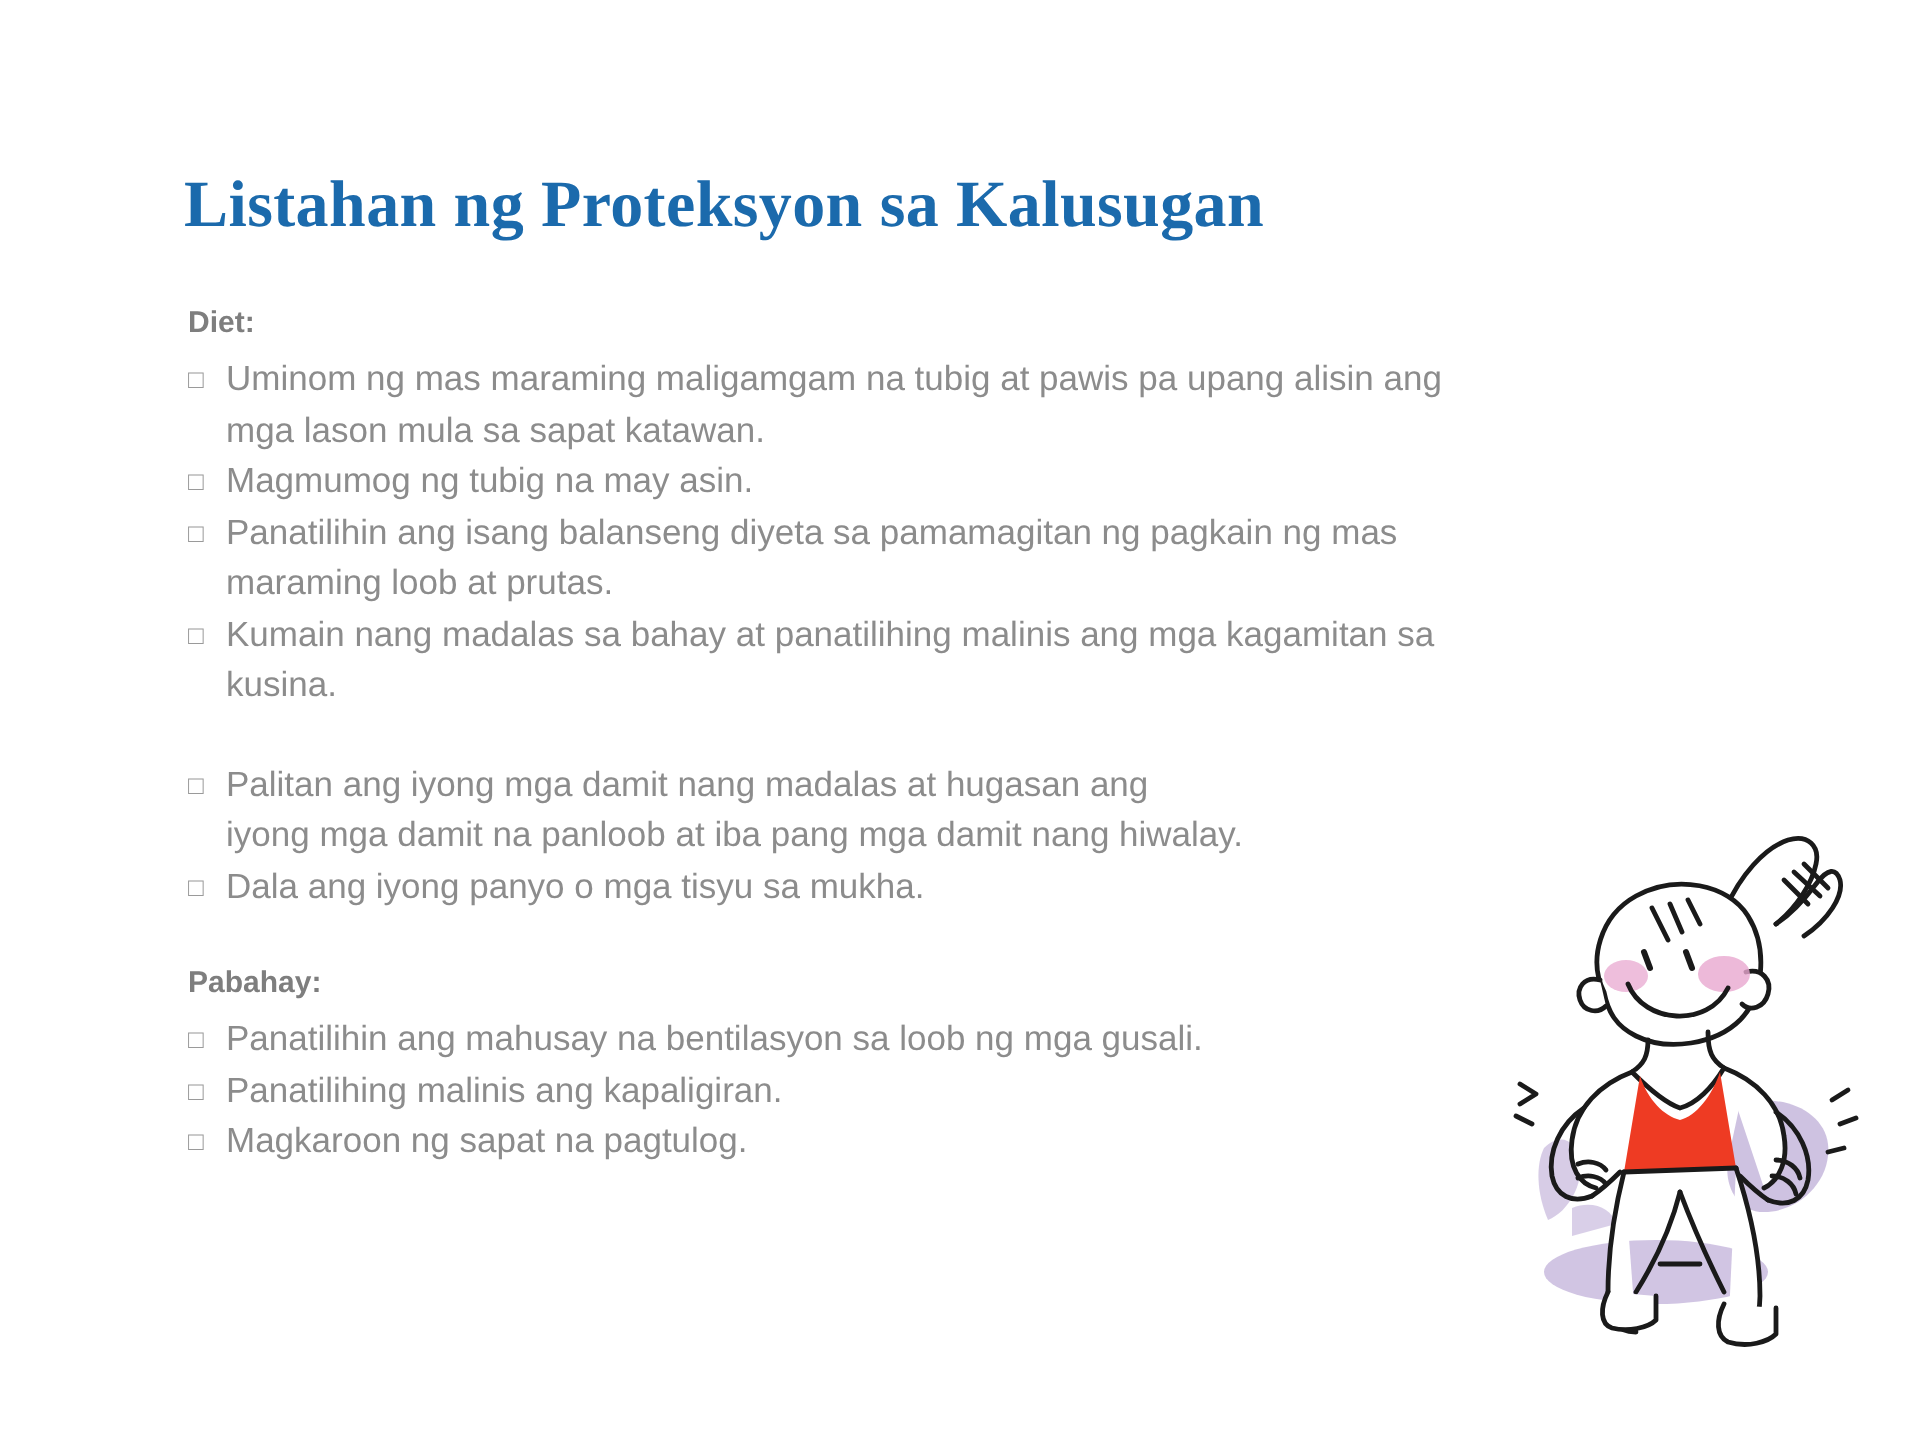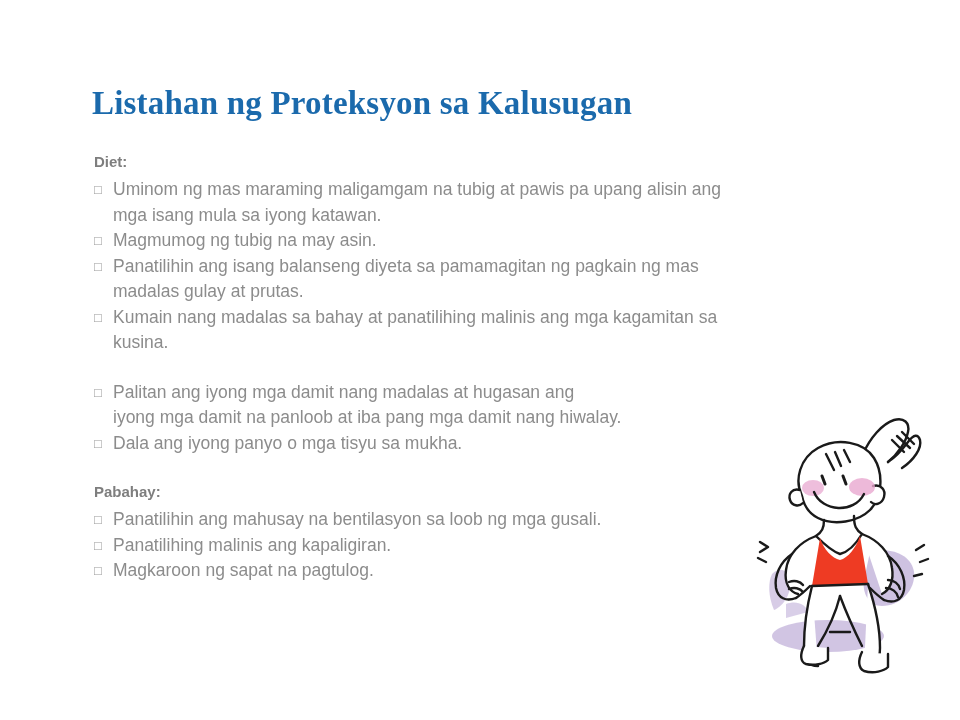"mga isang mula sa iyong" span.l { text: isang mula sa iyong -> lason mula sa sapat }
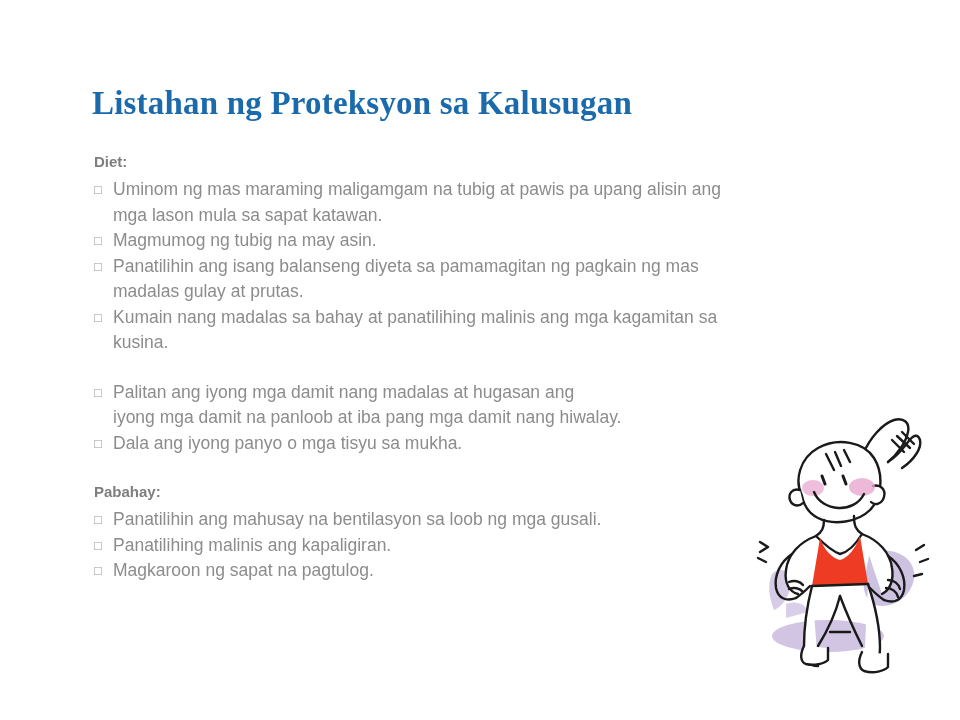"madalas gulay at prutas." span.l { text: madalas gulay -> maraming loob }
